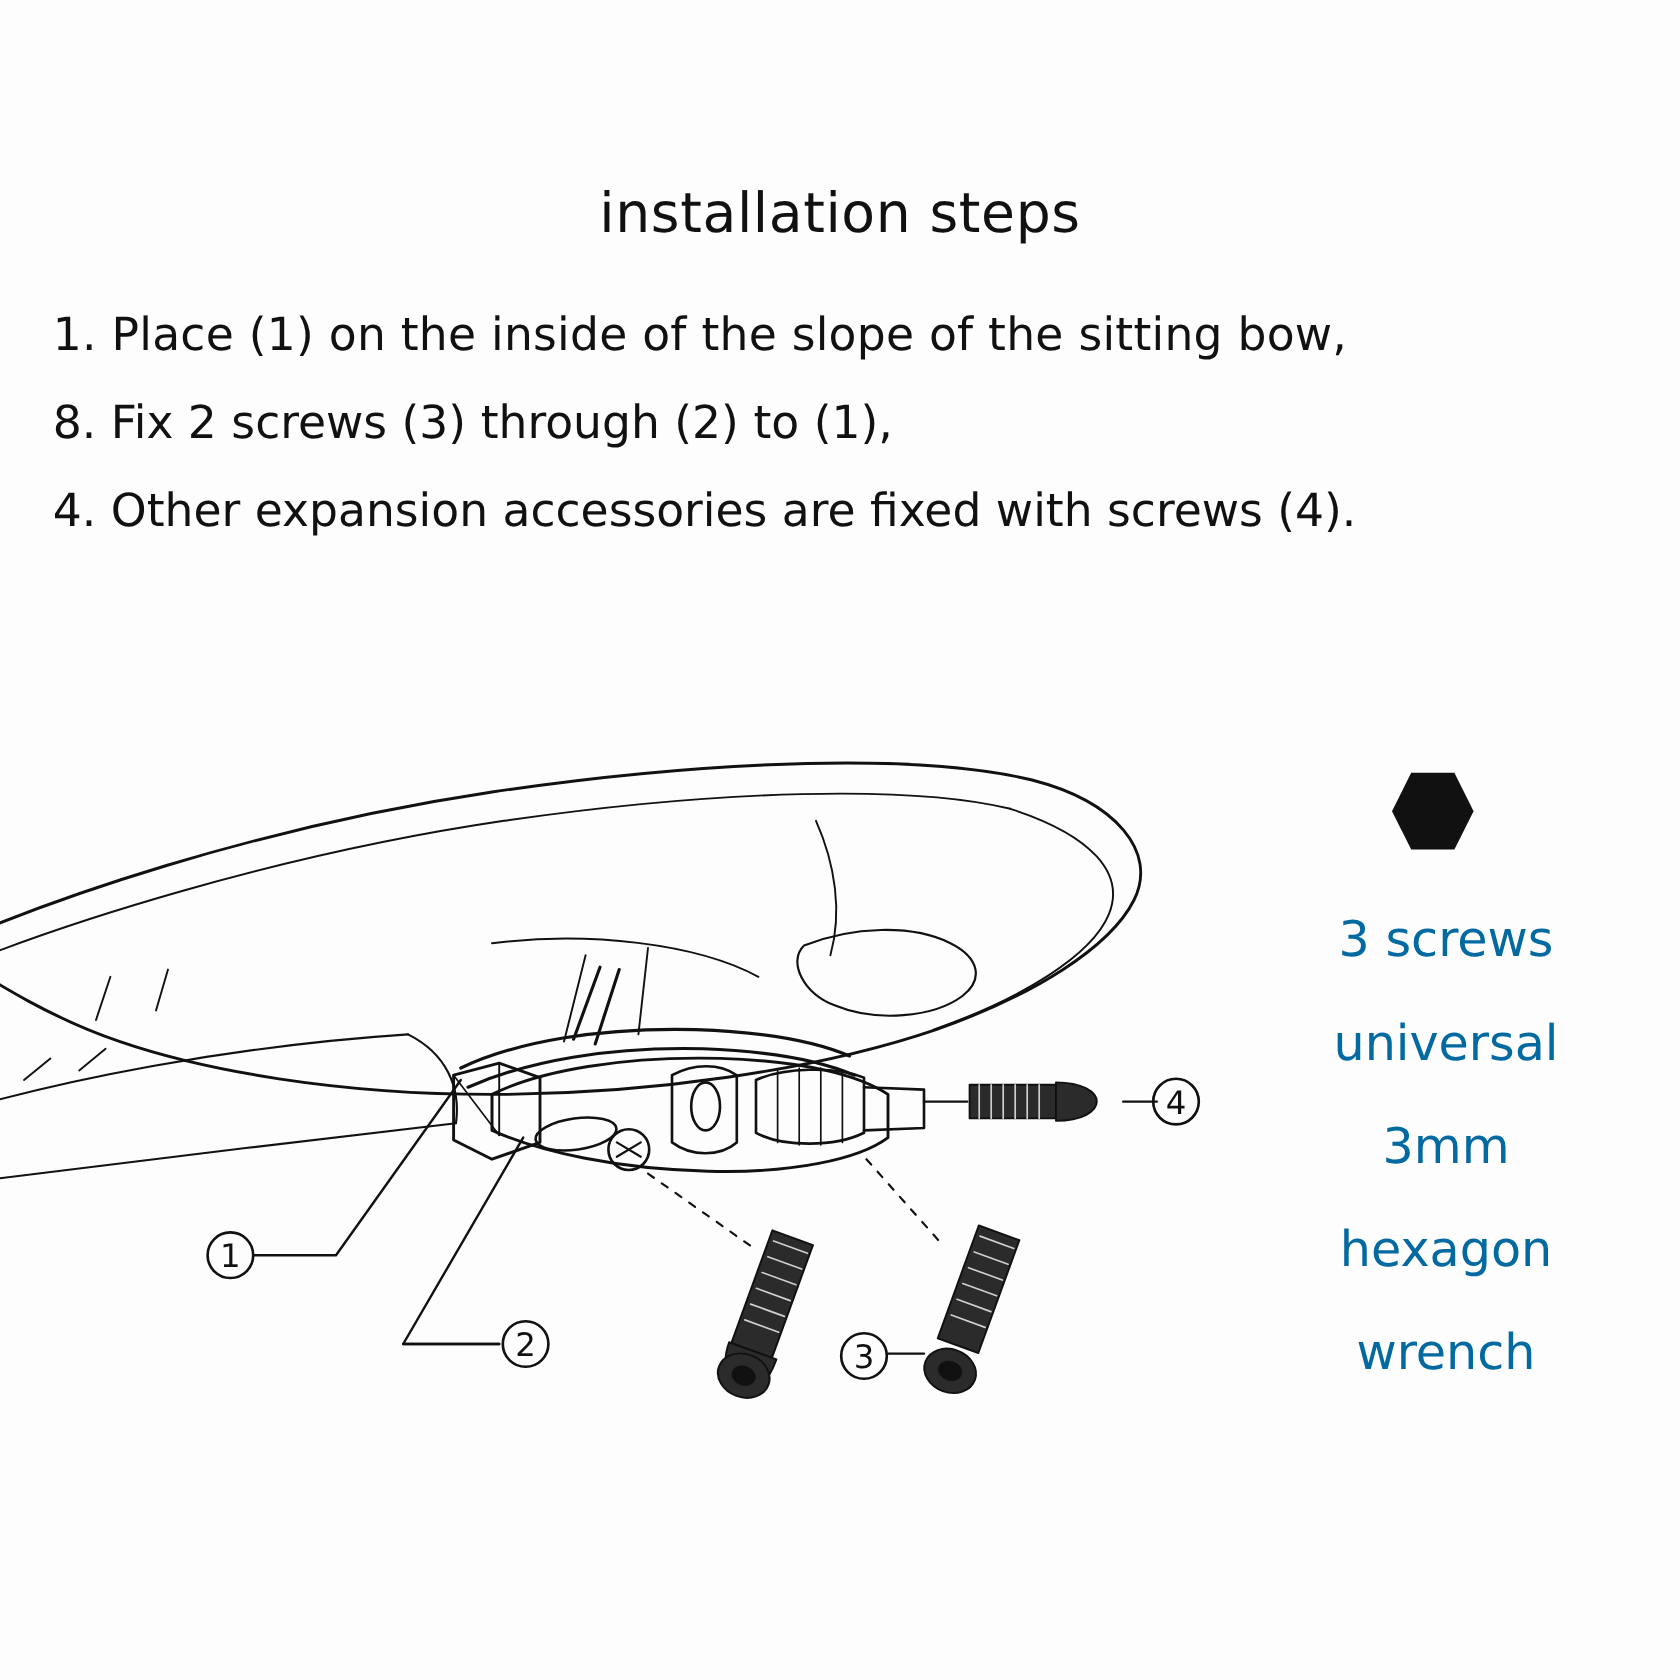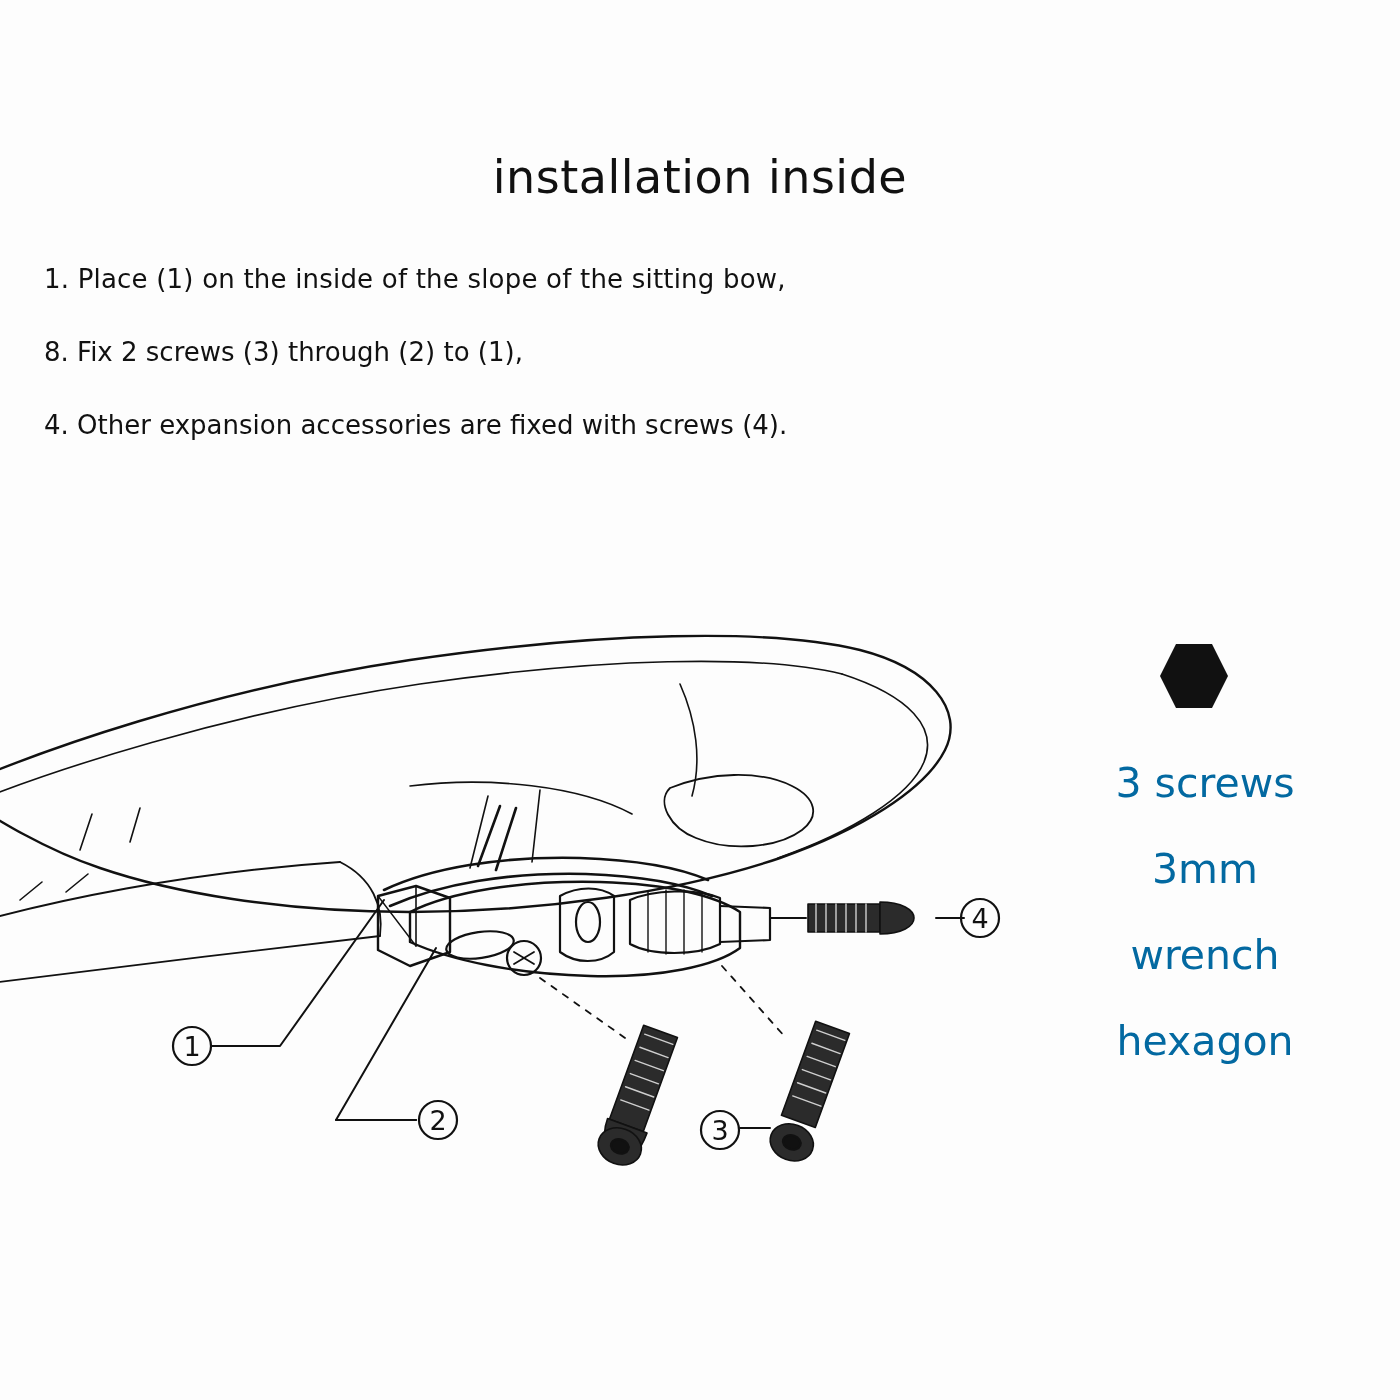"installation inside" div.title { text: inside -> steps }
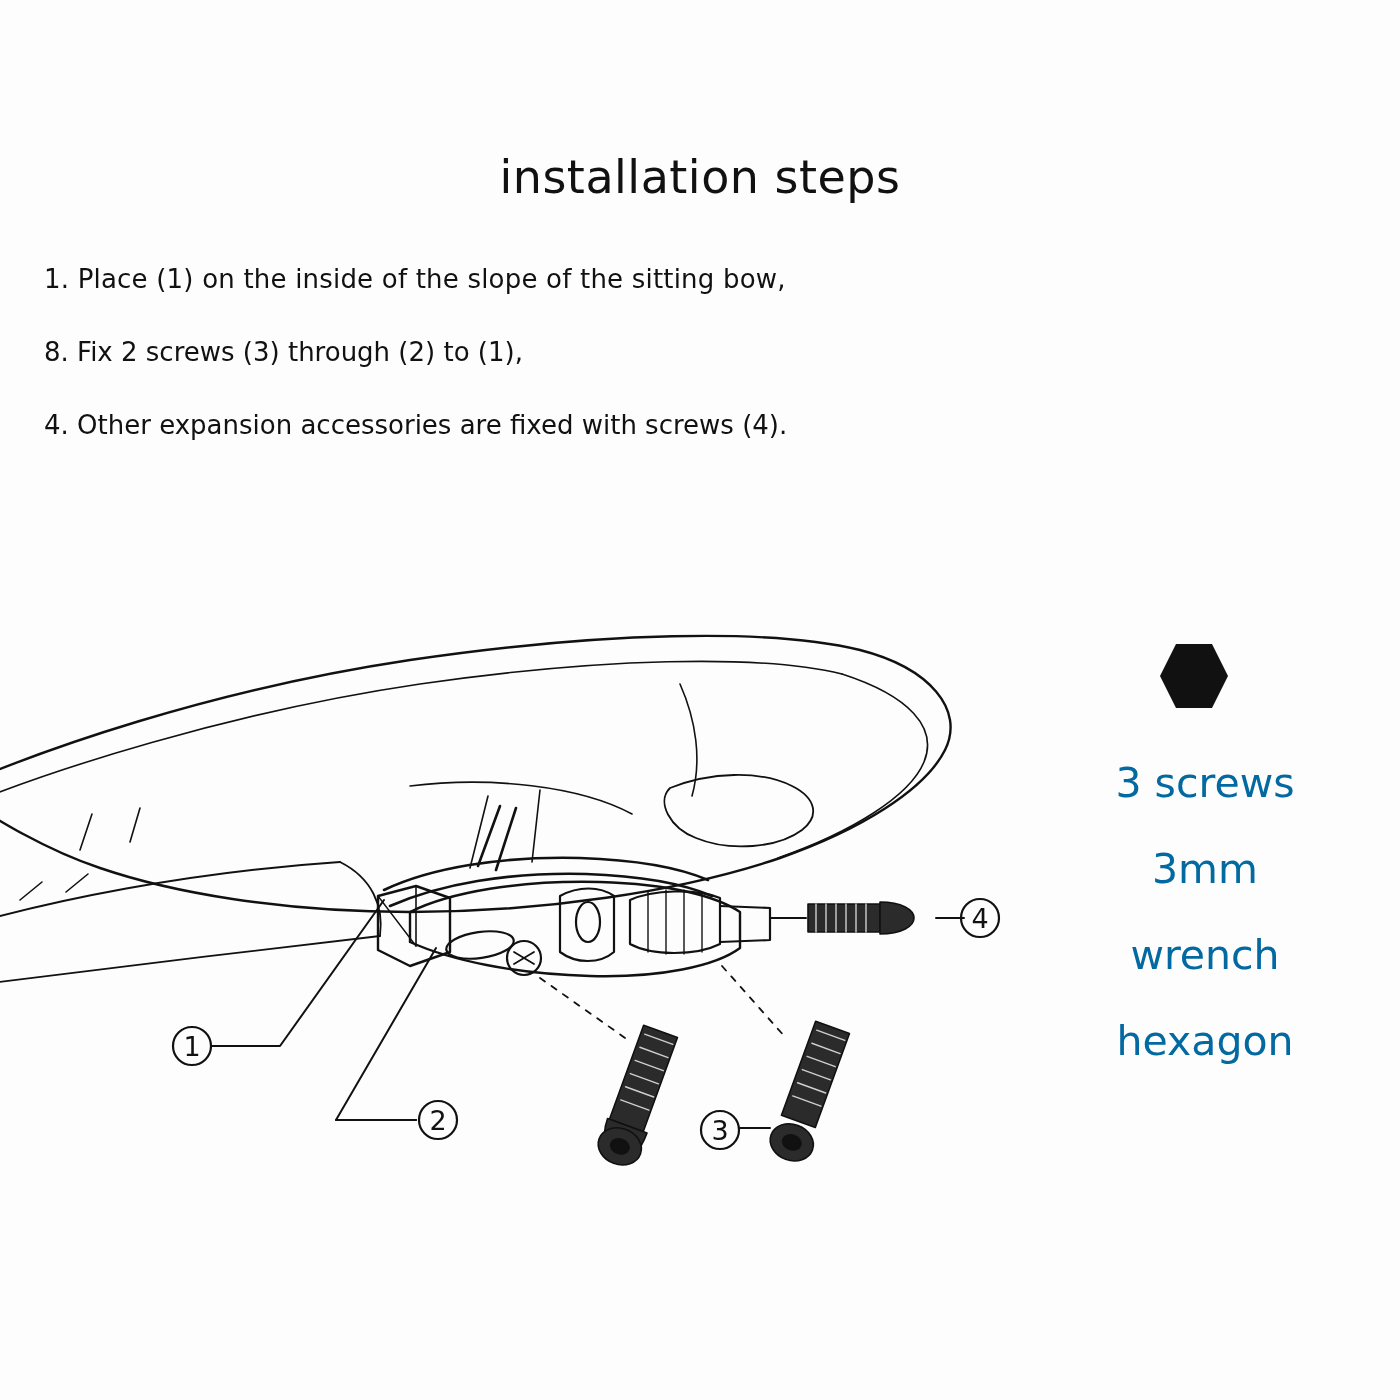"1. Place (1) on the" .step { font-size: 26px -> 38px }
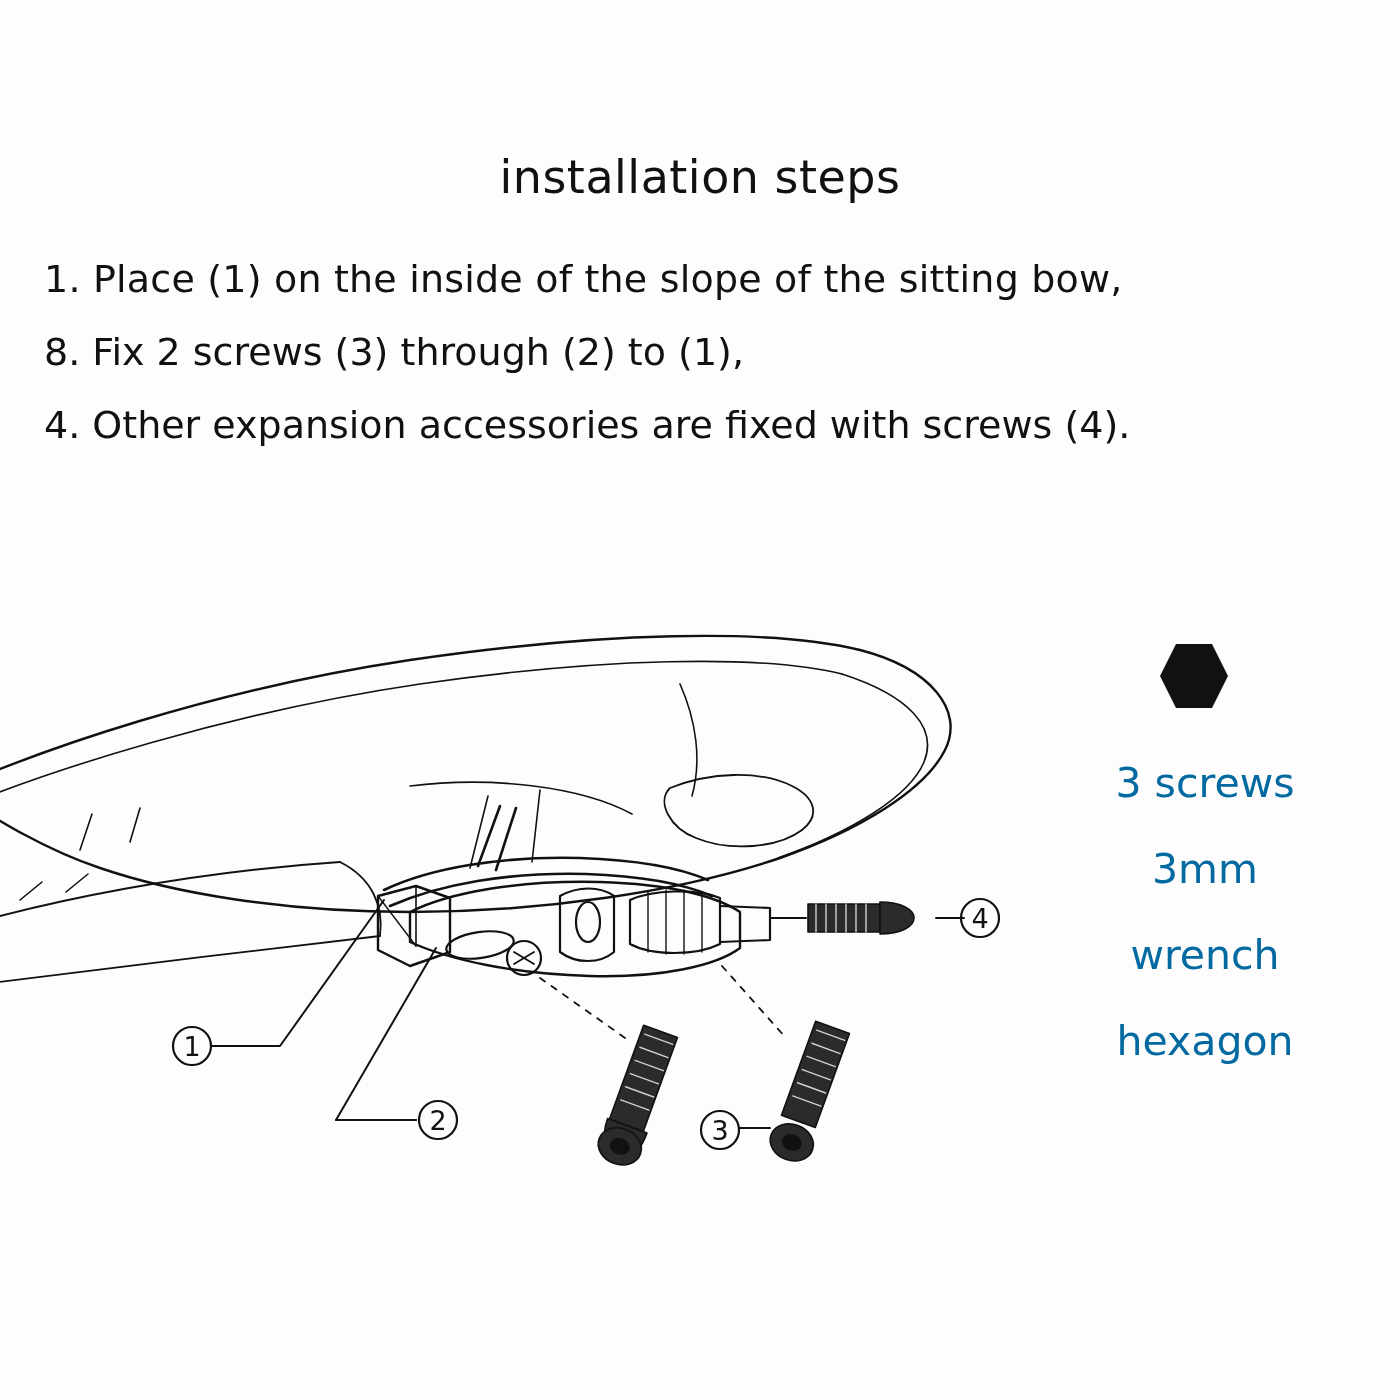"universal" div.info-line { html: none -> <div>universal</div> }
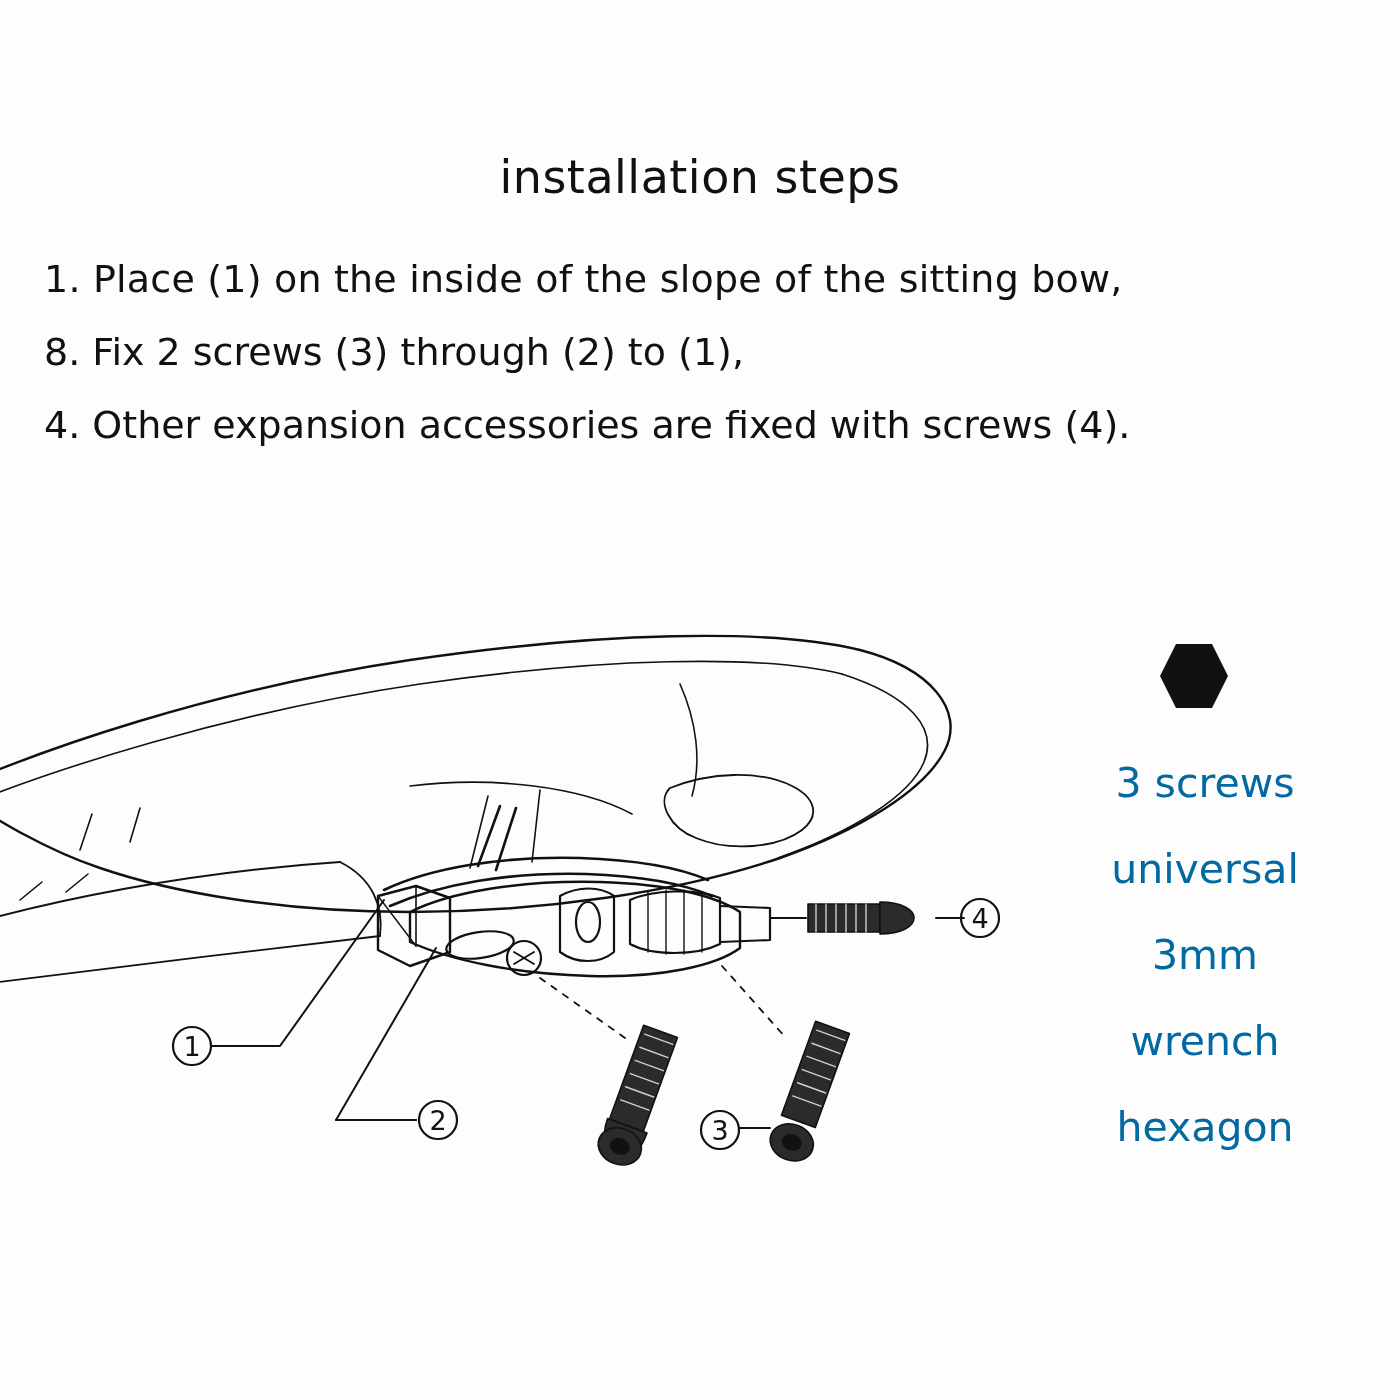"wrench" div.info-line { order: before "hexagon" -> after "hexagon" }
